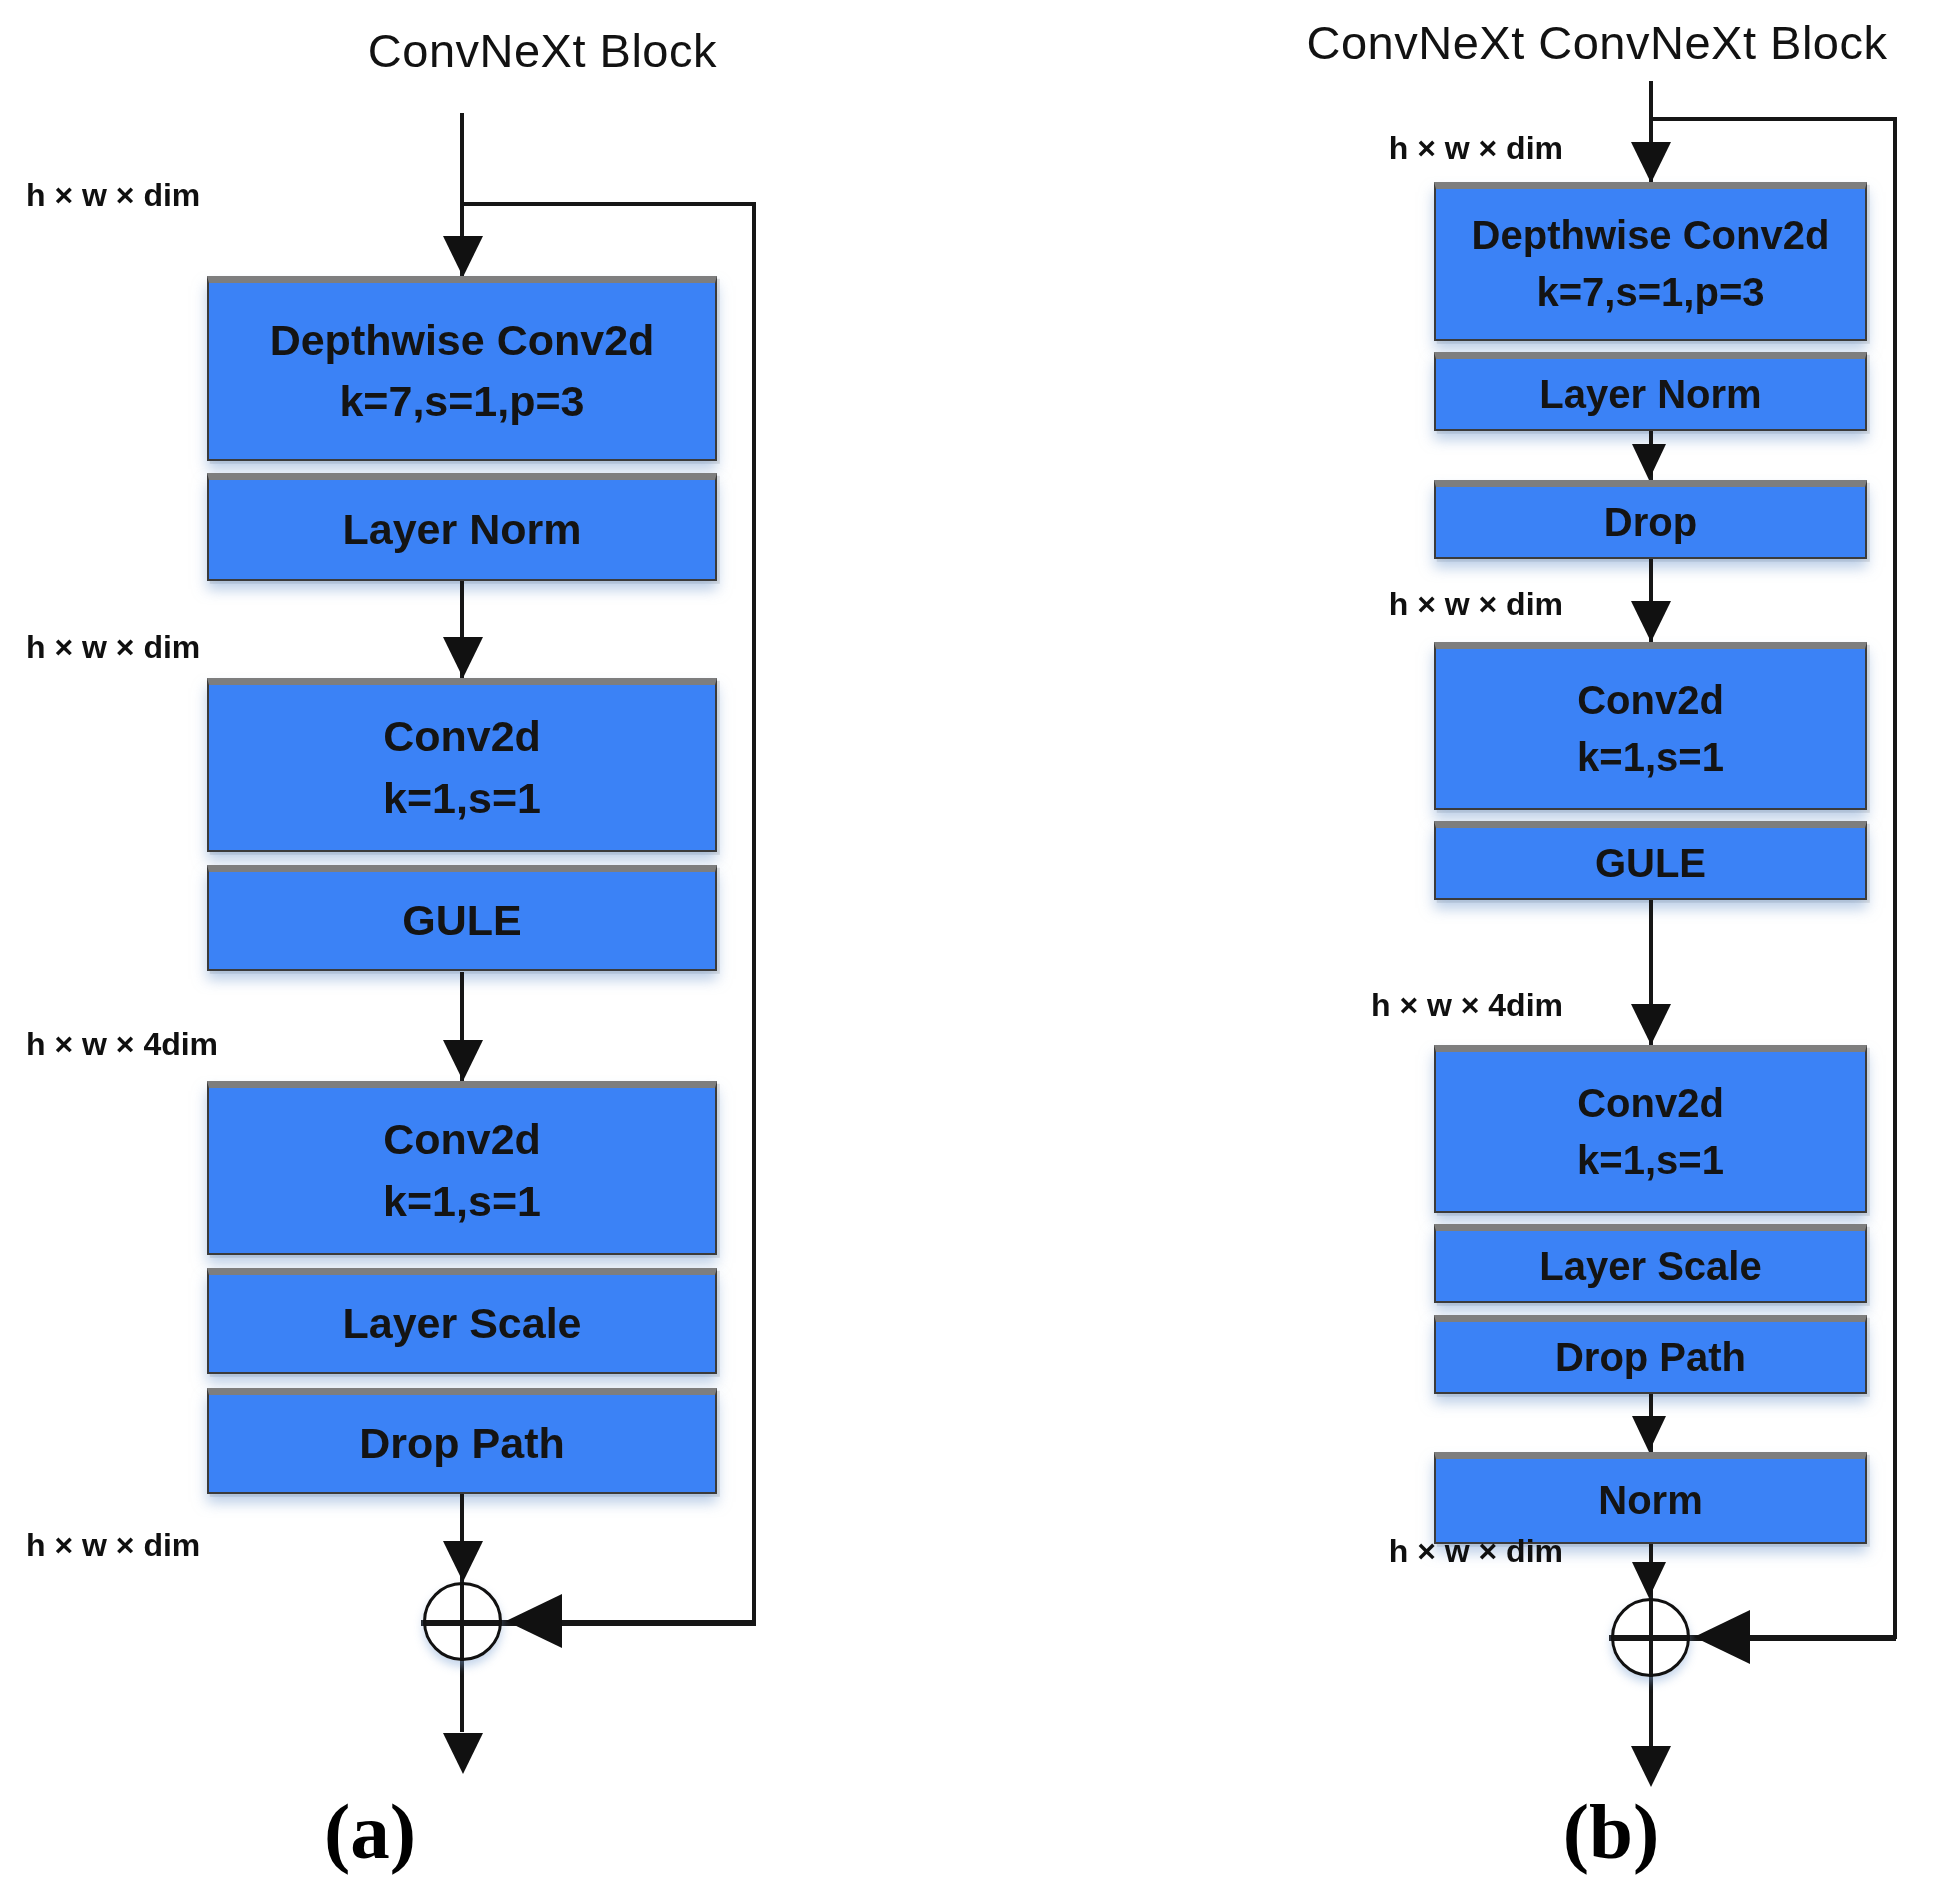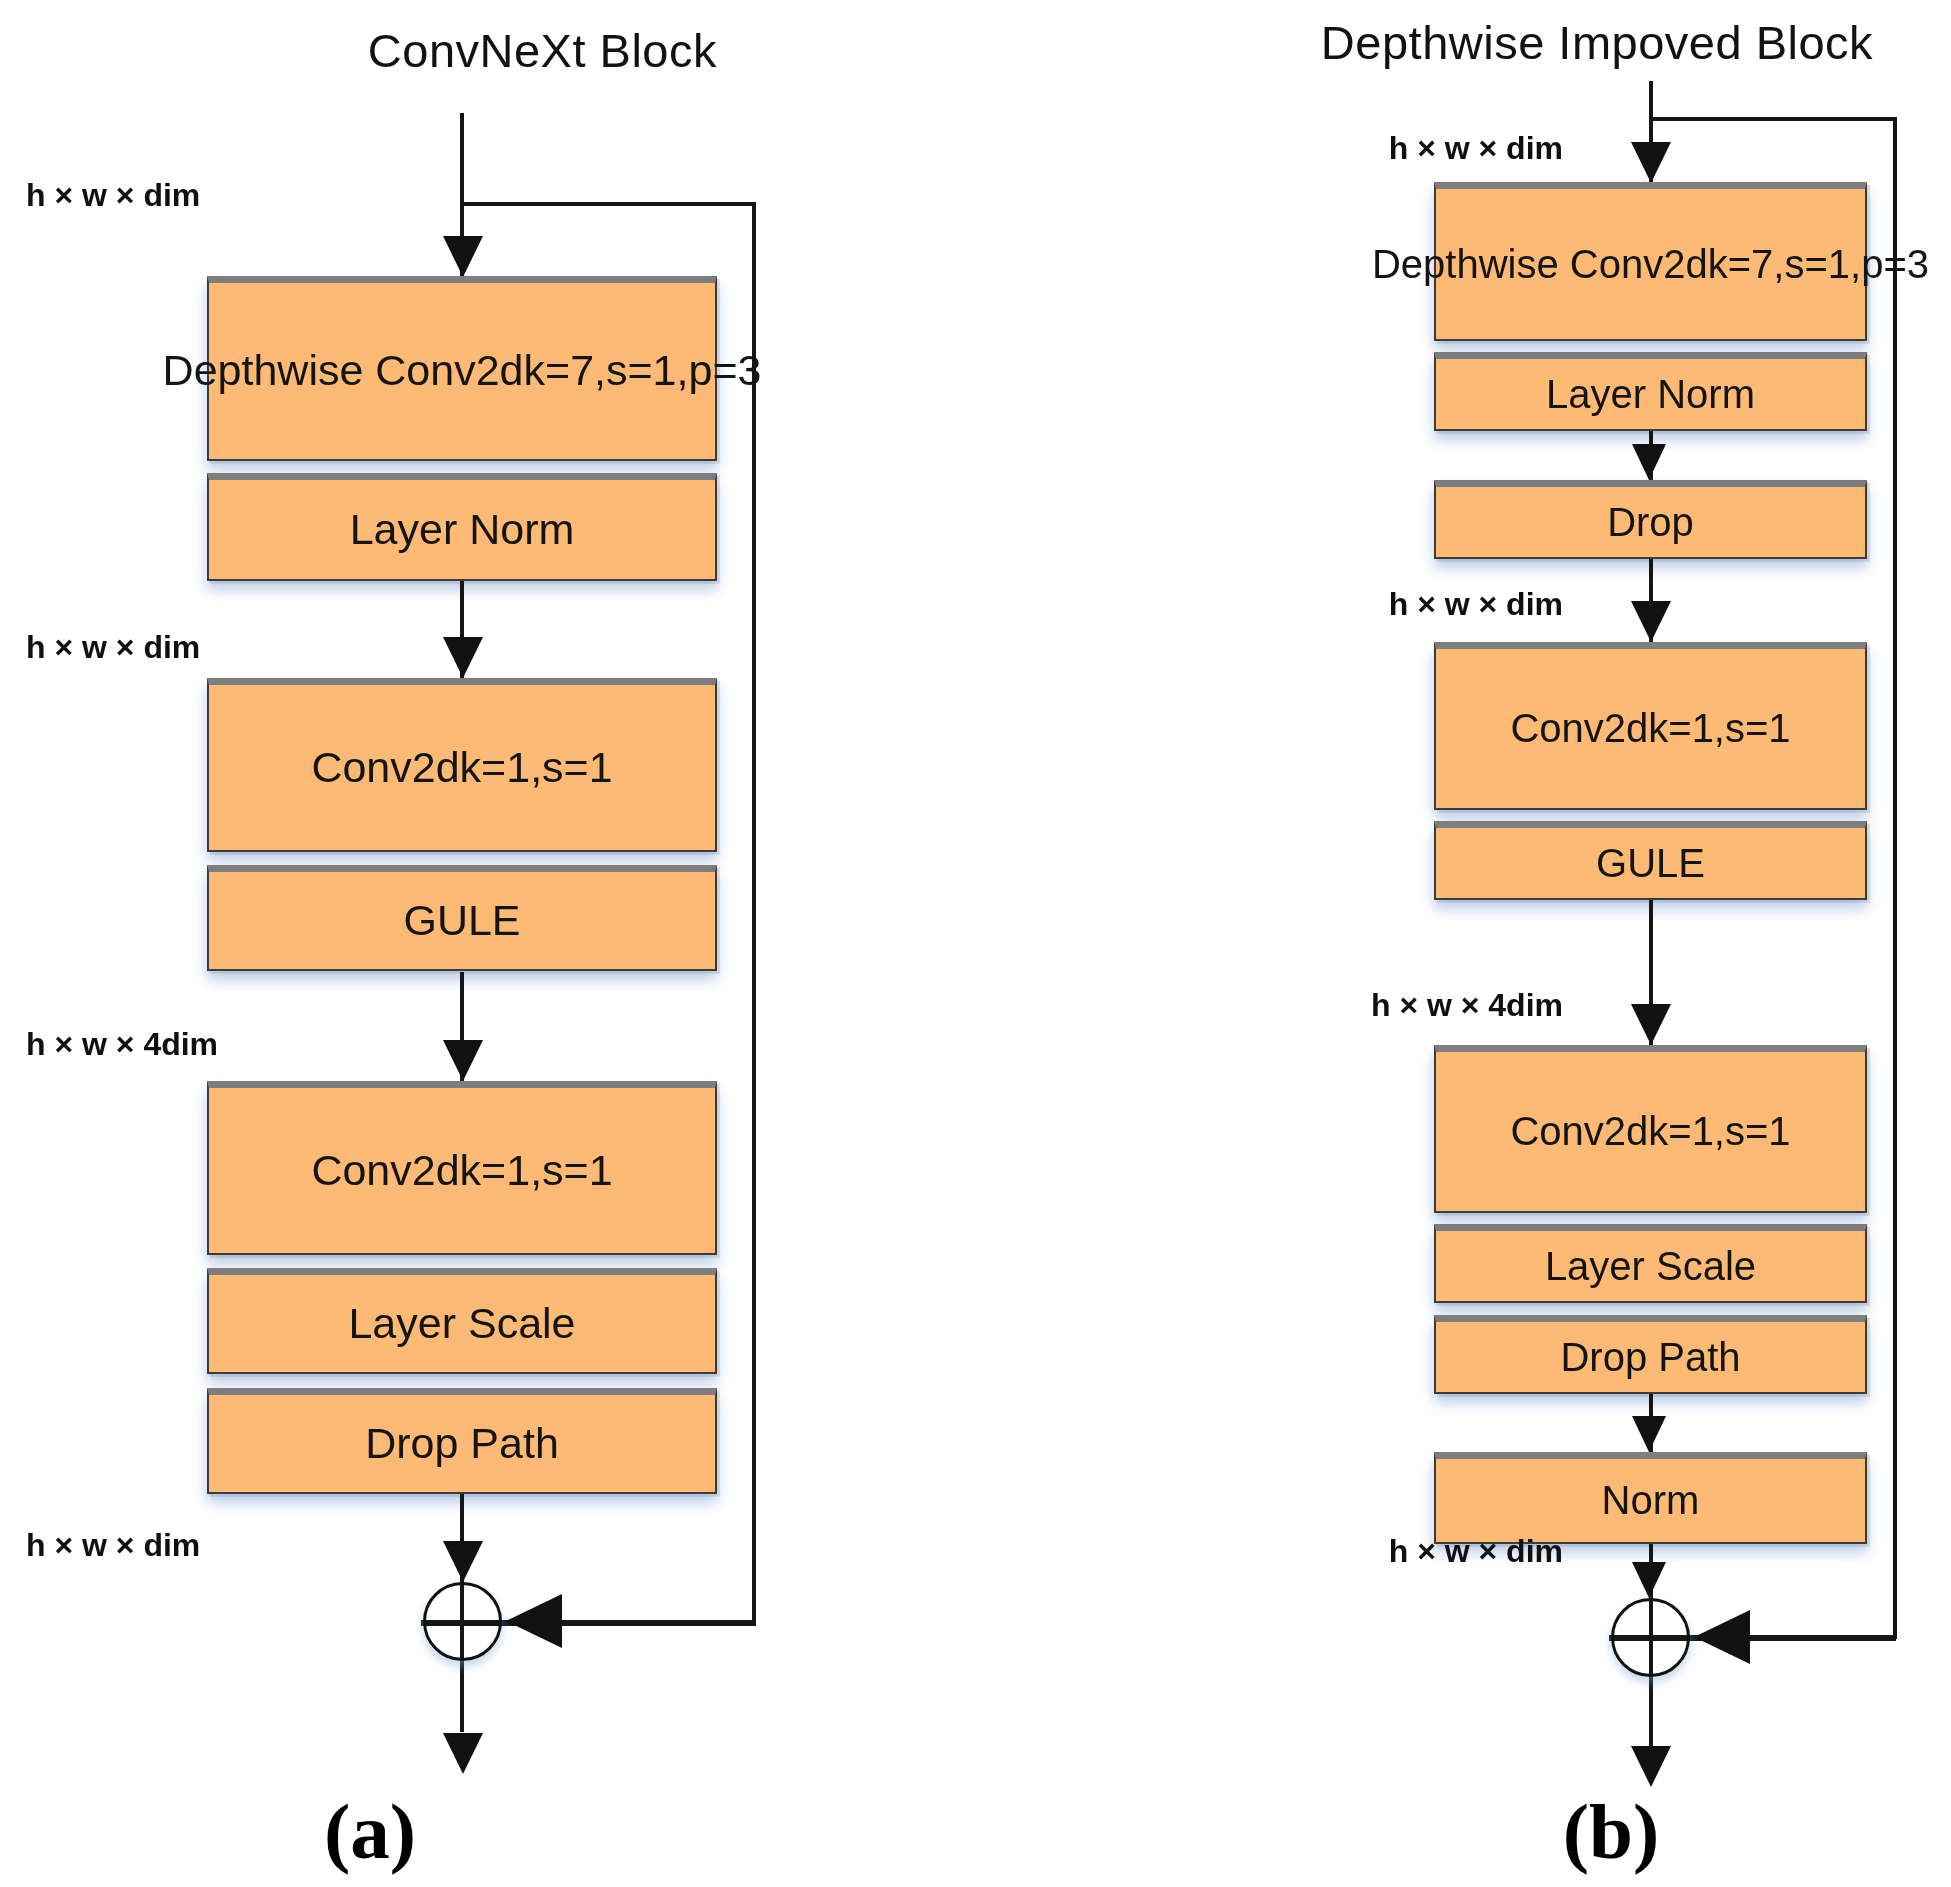"Depthwise Impoved Block" div.title { text: Depthwise Impoved -> ConvNeXt ConvNeXt }
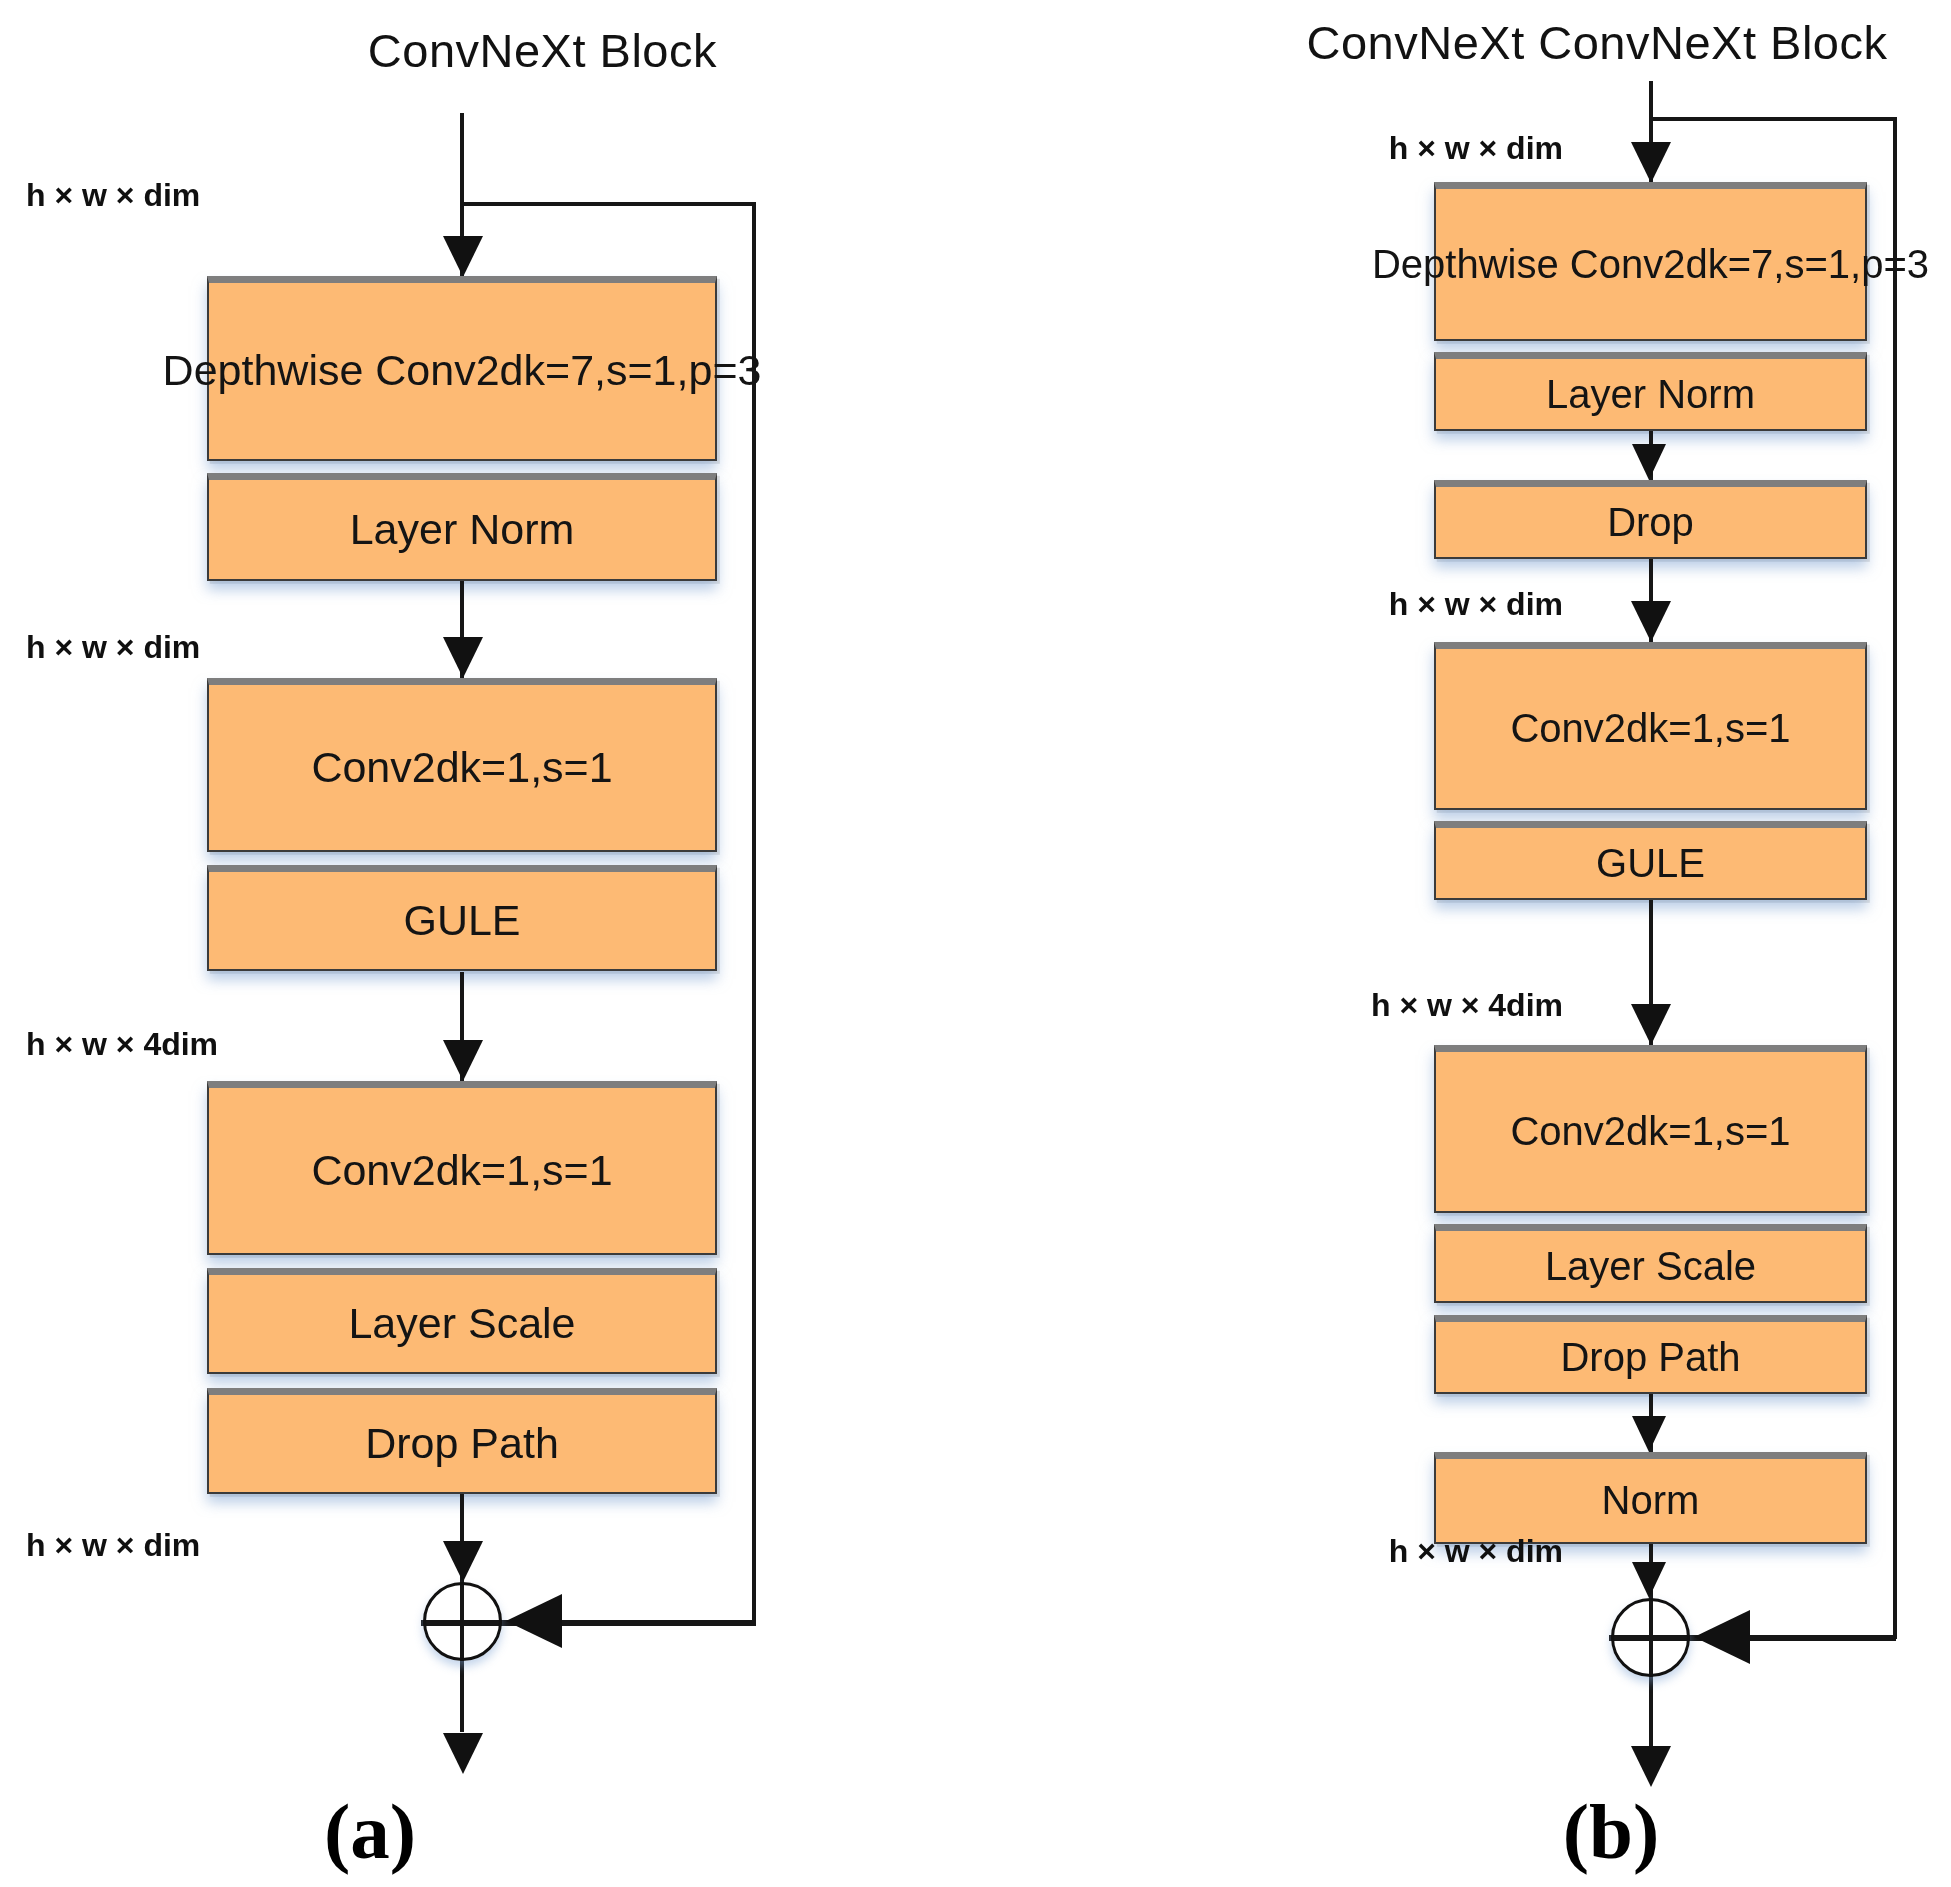"Depthwise Conv2d" .box { background: #fdba74 -> #3b82f6; flex-direction: none -> column; font-weight: none -> bold }
